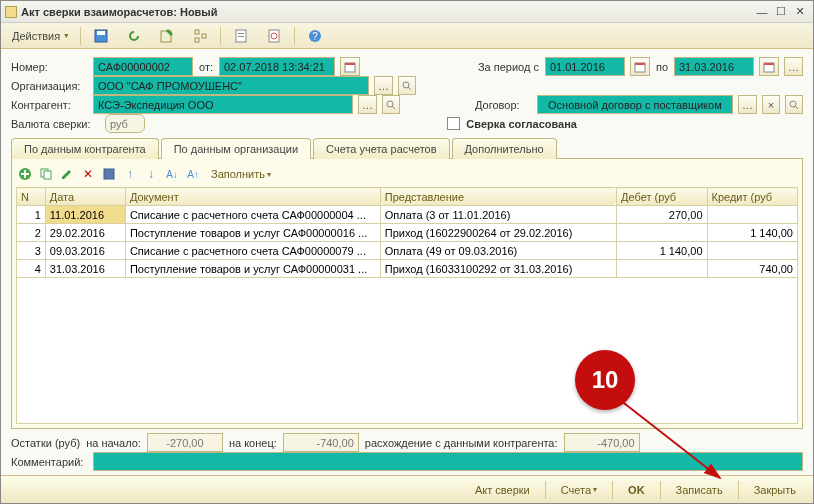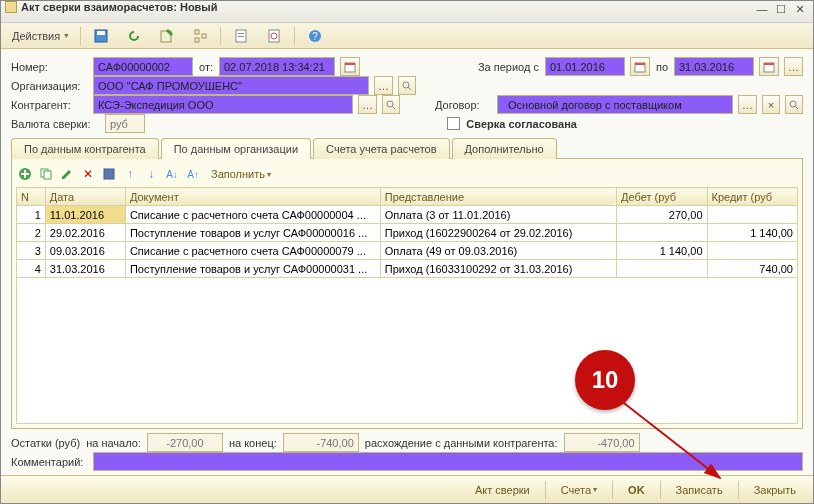"Акт сверки взаиморасчетов: Новый" .titlebar { align-items: flex-start -> center }
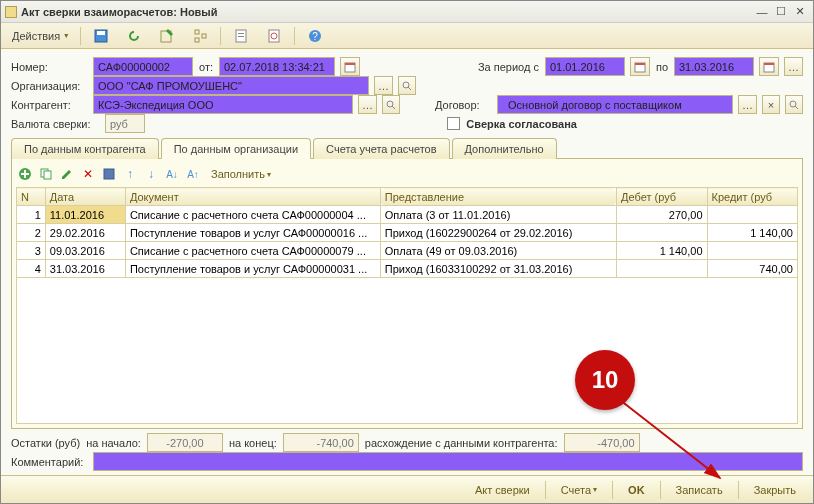"САФ00000002" .input { background: #8b5cf6 -> #14b8a6 }
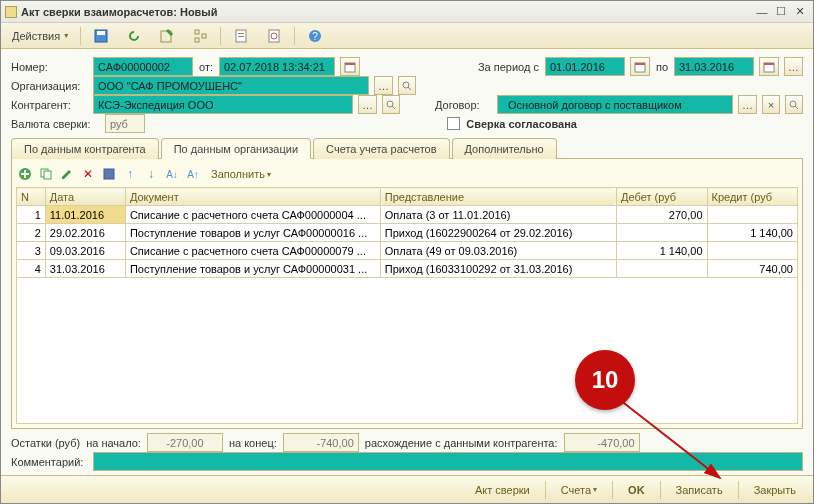"Основной договор с поставщиком" input.input { width: 236px -> 196px }
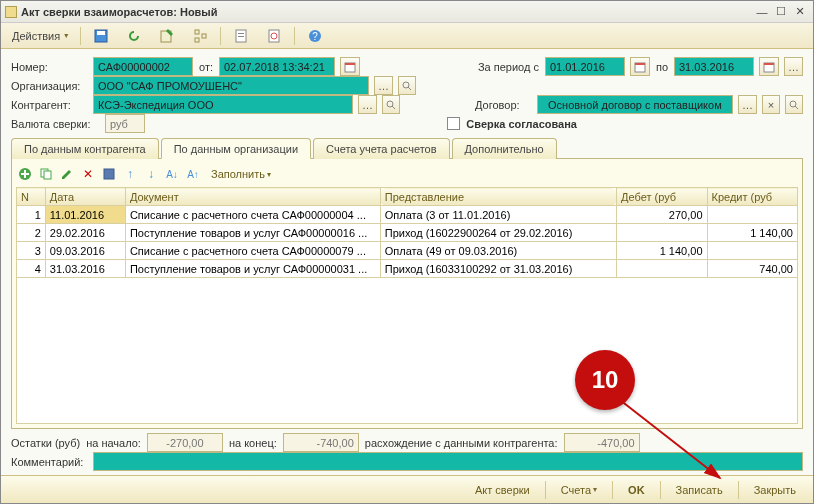"руб" input.input { border-radius: none -> 6px }
